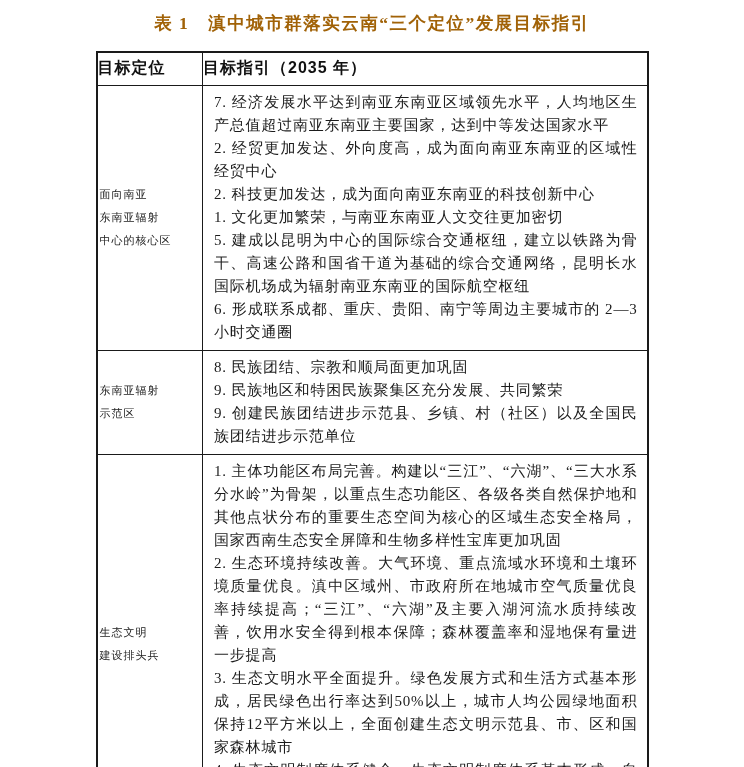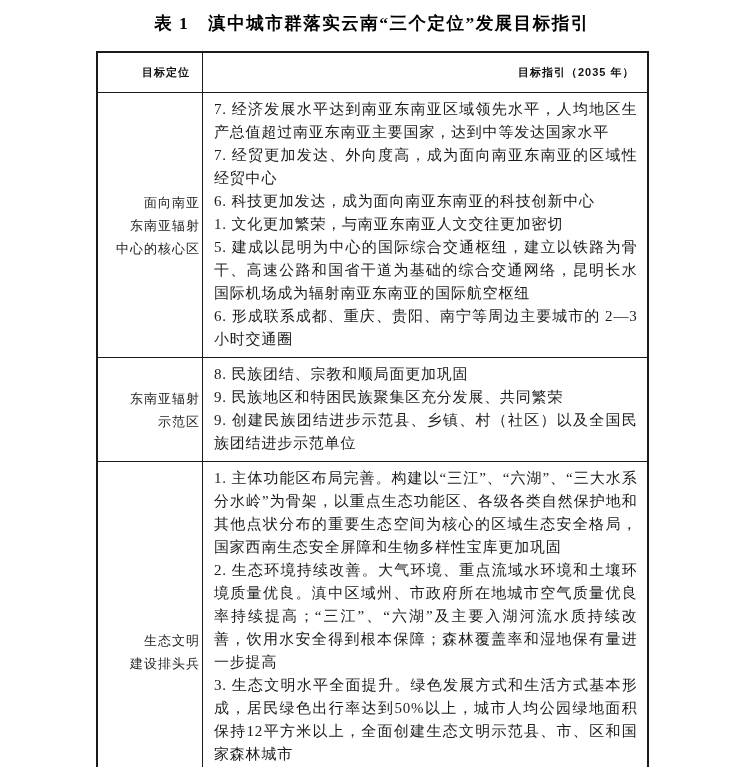"表 1 滇中城市群落实云南“三个定位”发展目标指引" .doc-title { color: #000000 -> #a16207 }
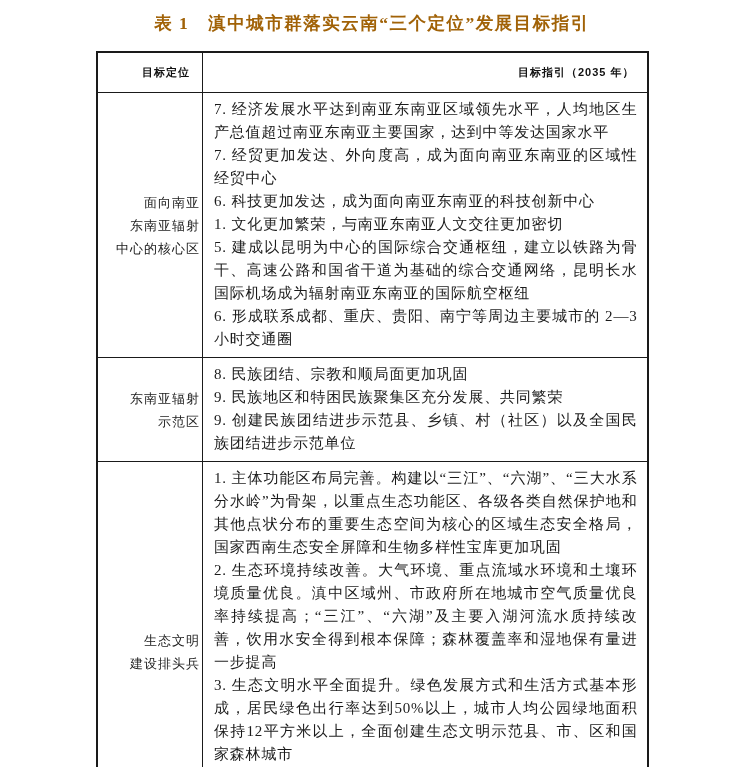"目标定位" th { font-size: 11px -> 16px; padding: 12px -> 0; text-align: right -> left }
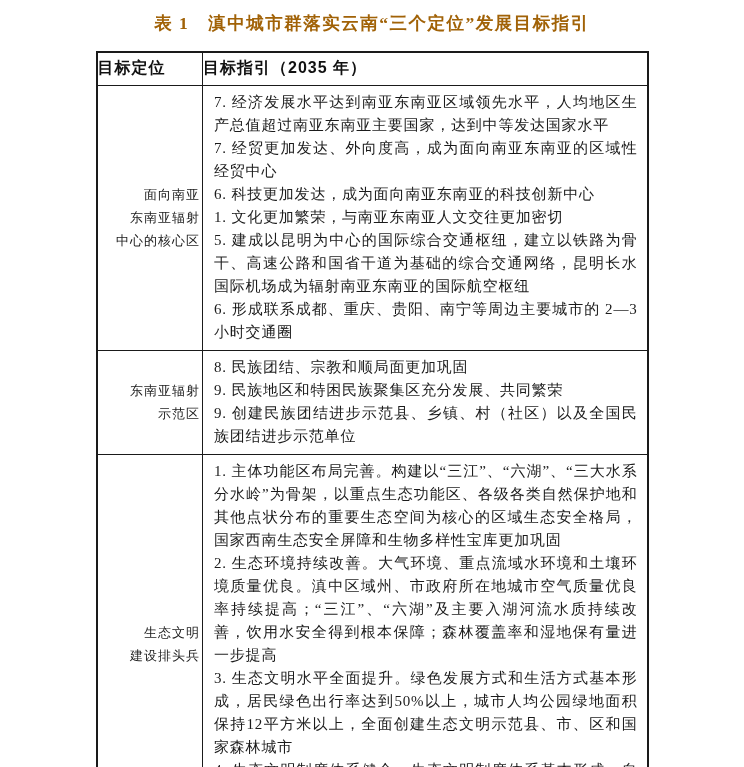"7. 经贸更加发达、外向度高，成为面向南亚东南亚的区域性经贸中心" p.goal-item { text: 7 -> 2 }
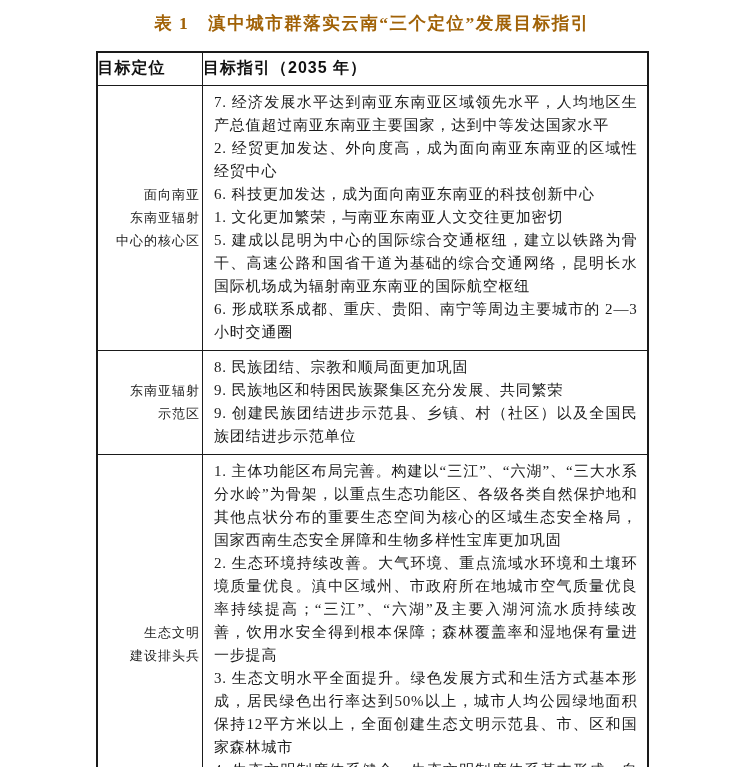"面向南亚" td.pos-cell { font-size: 13px -> 11px; text-align: right -> left }
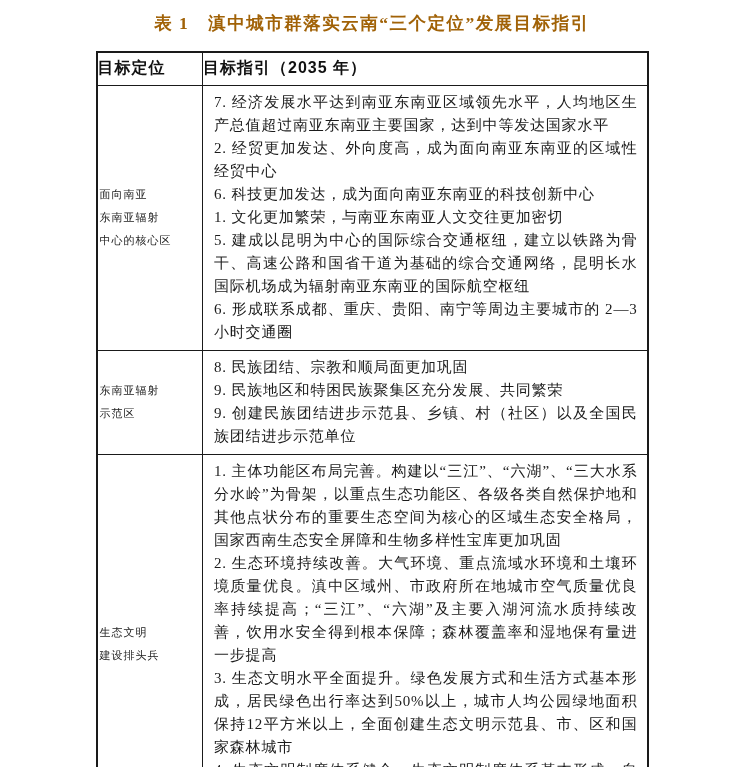"6. 科技更加发达，成为面向南亚东南亚的科技创新中心" p.goal-item { text: 6 -> 2 }
